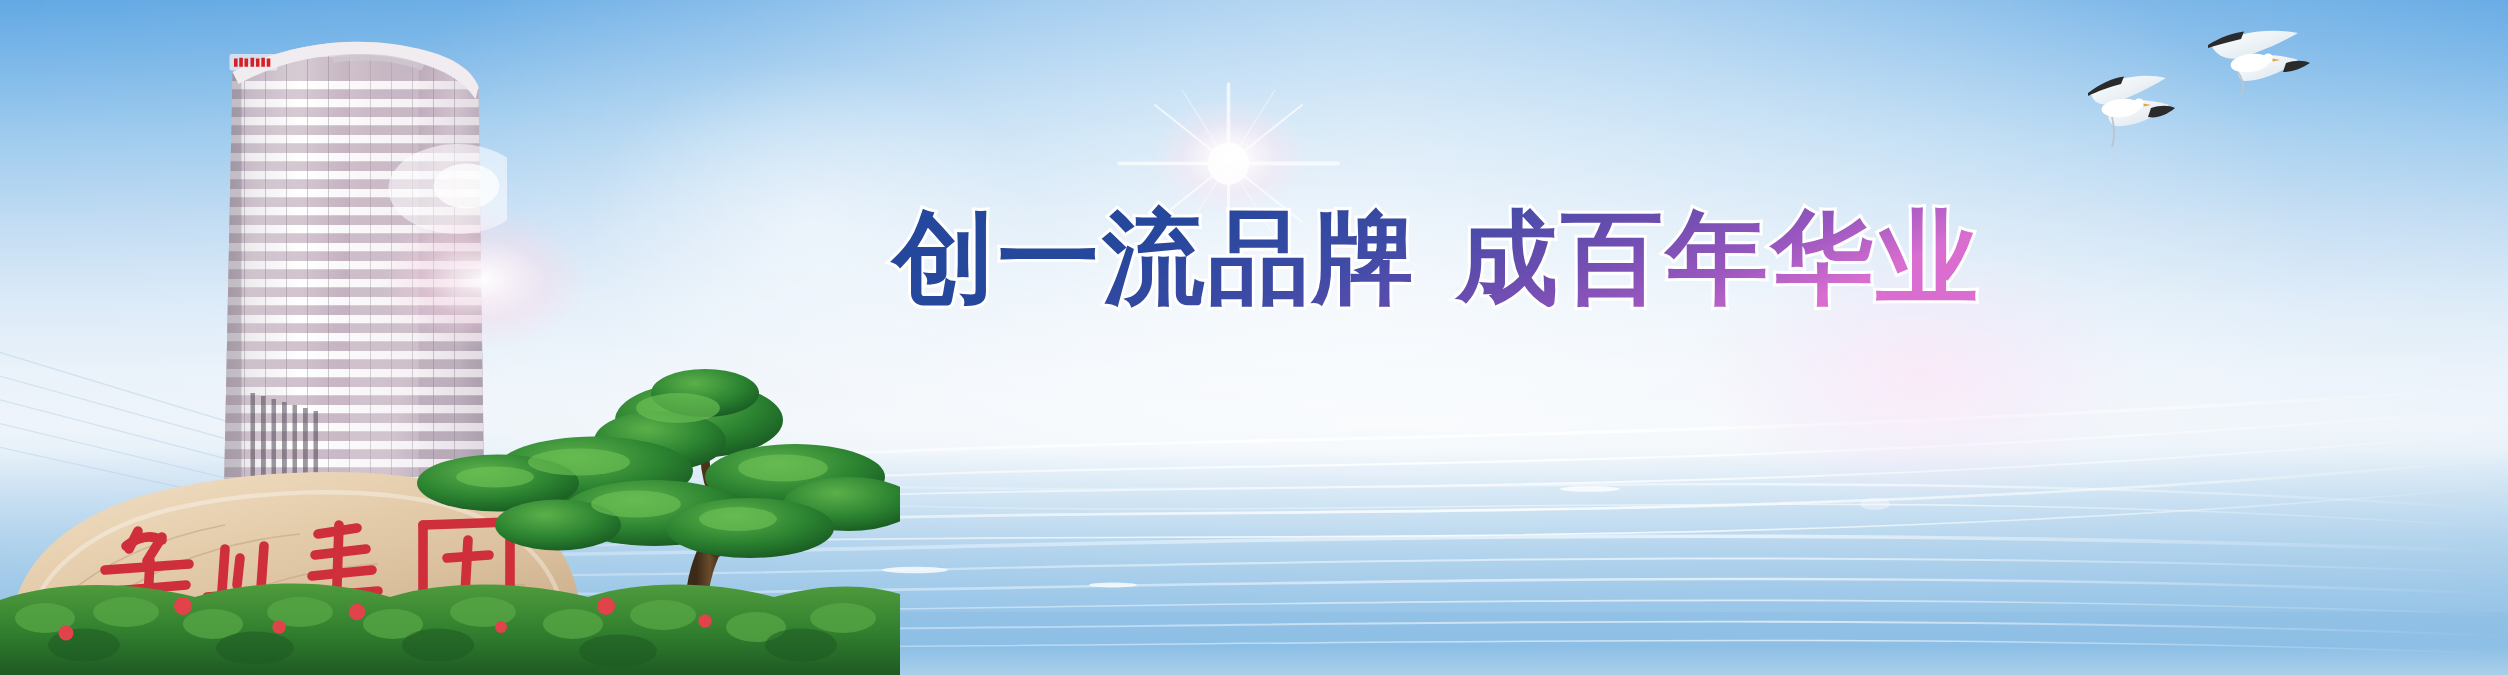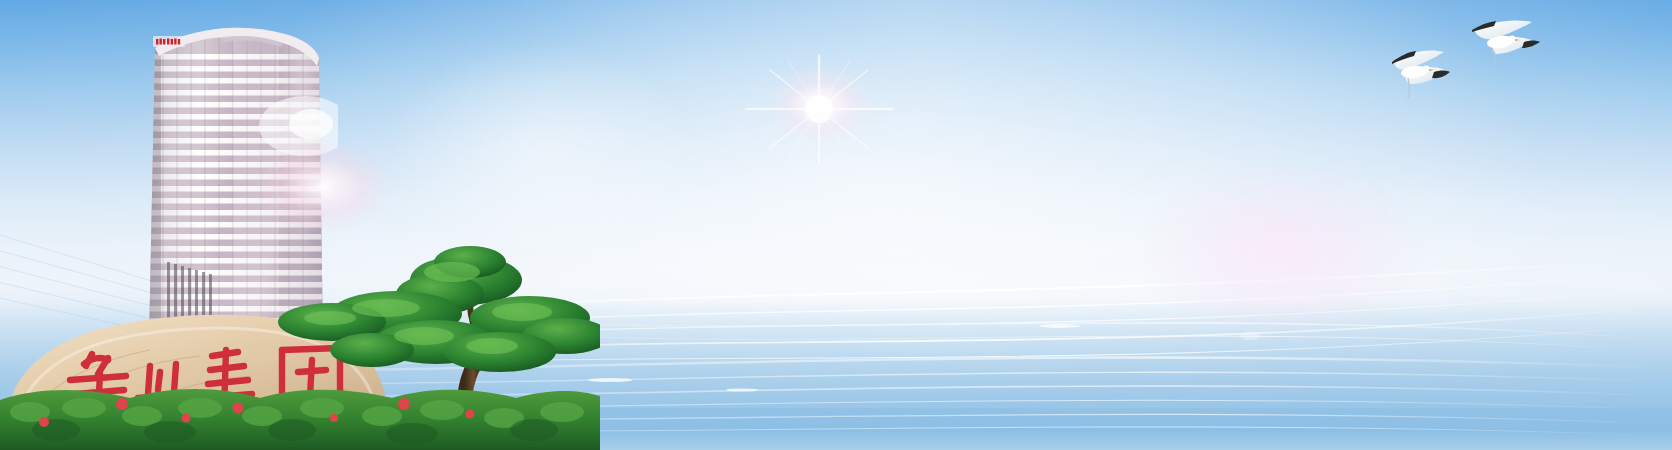"创一流品牌 成百年华业" div.slogan { html: none -> <div> <svg> <defs> <linearGradient> <stop></stop> <stop></stop> <stop></stop> <stop></stop> <stop></stop> <stop></stop> </linearGradient> </defs> <text>创一流品牌 成百年华业</text> </svg> </div> }
